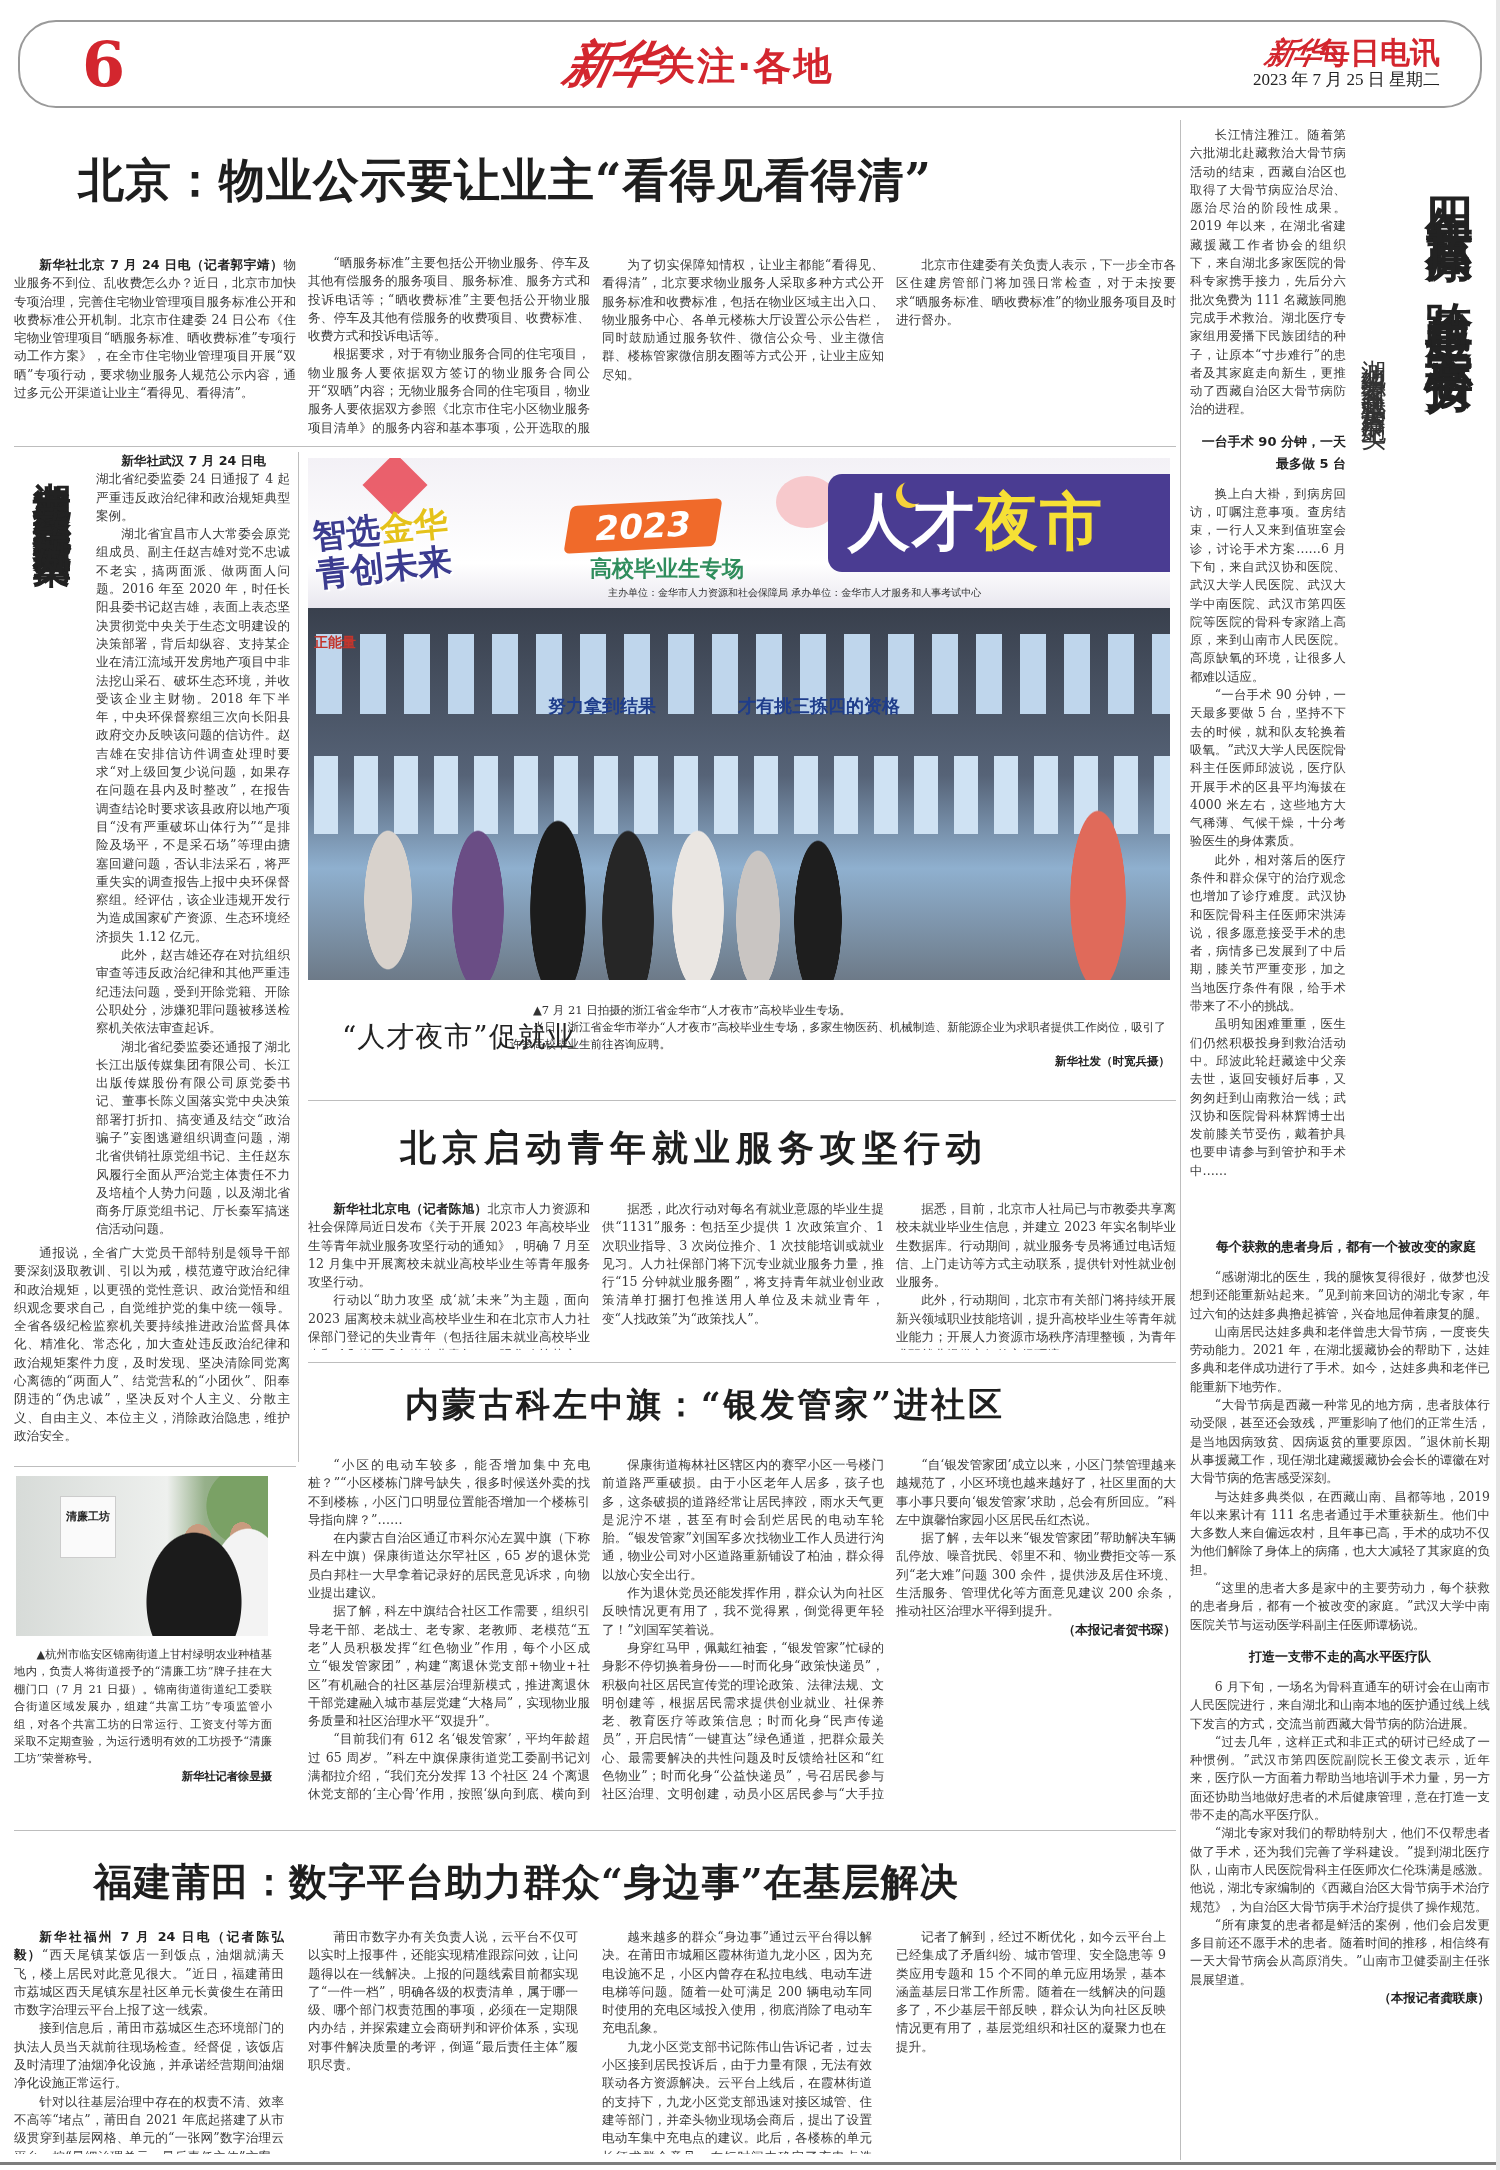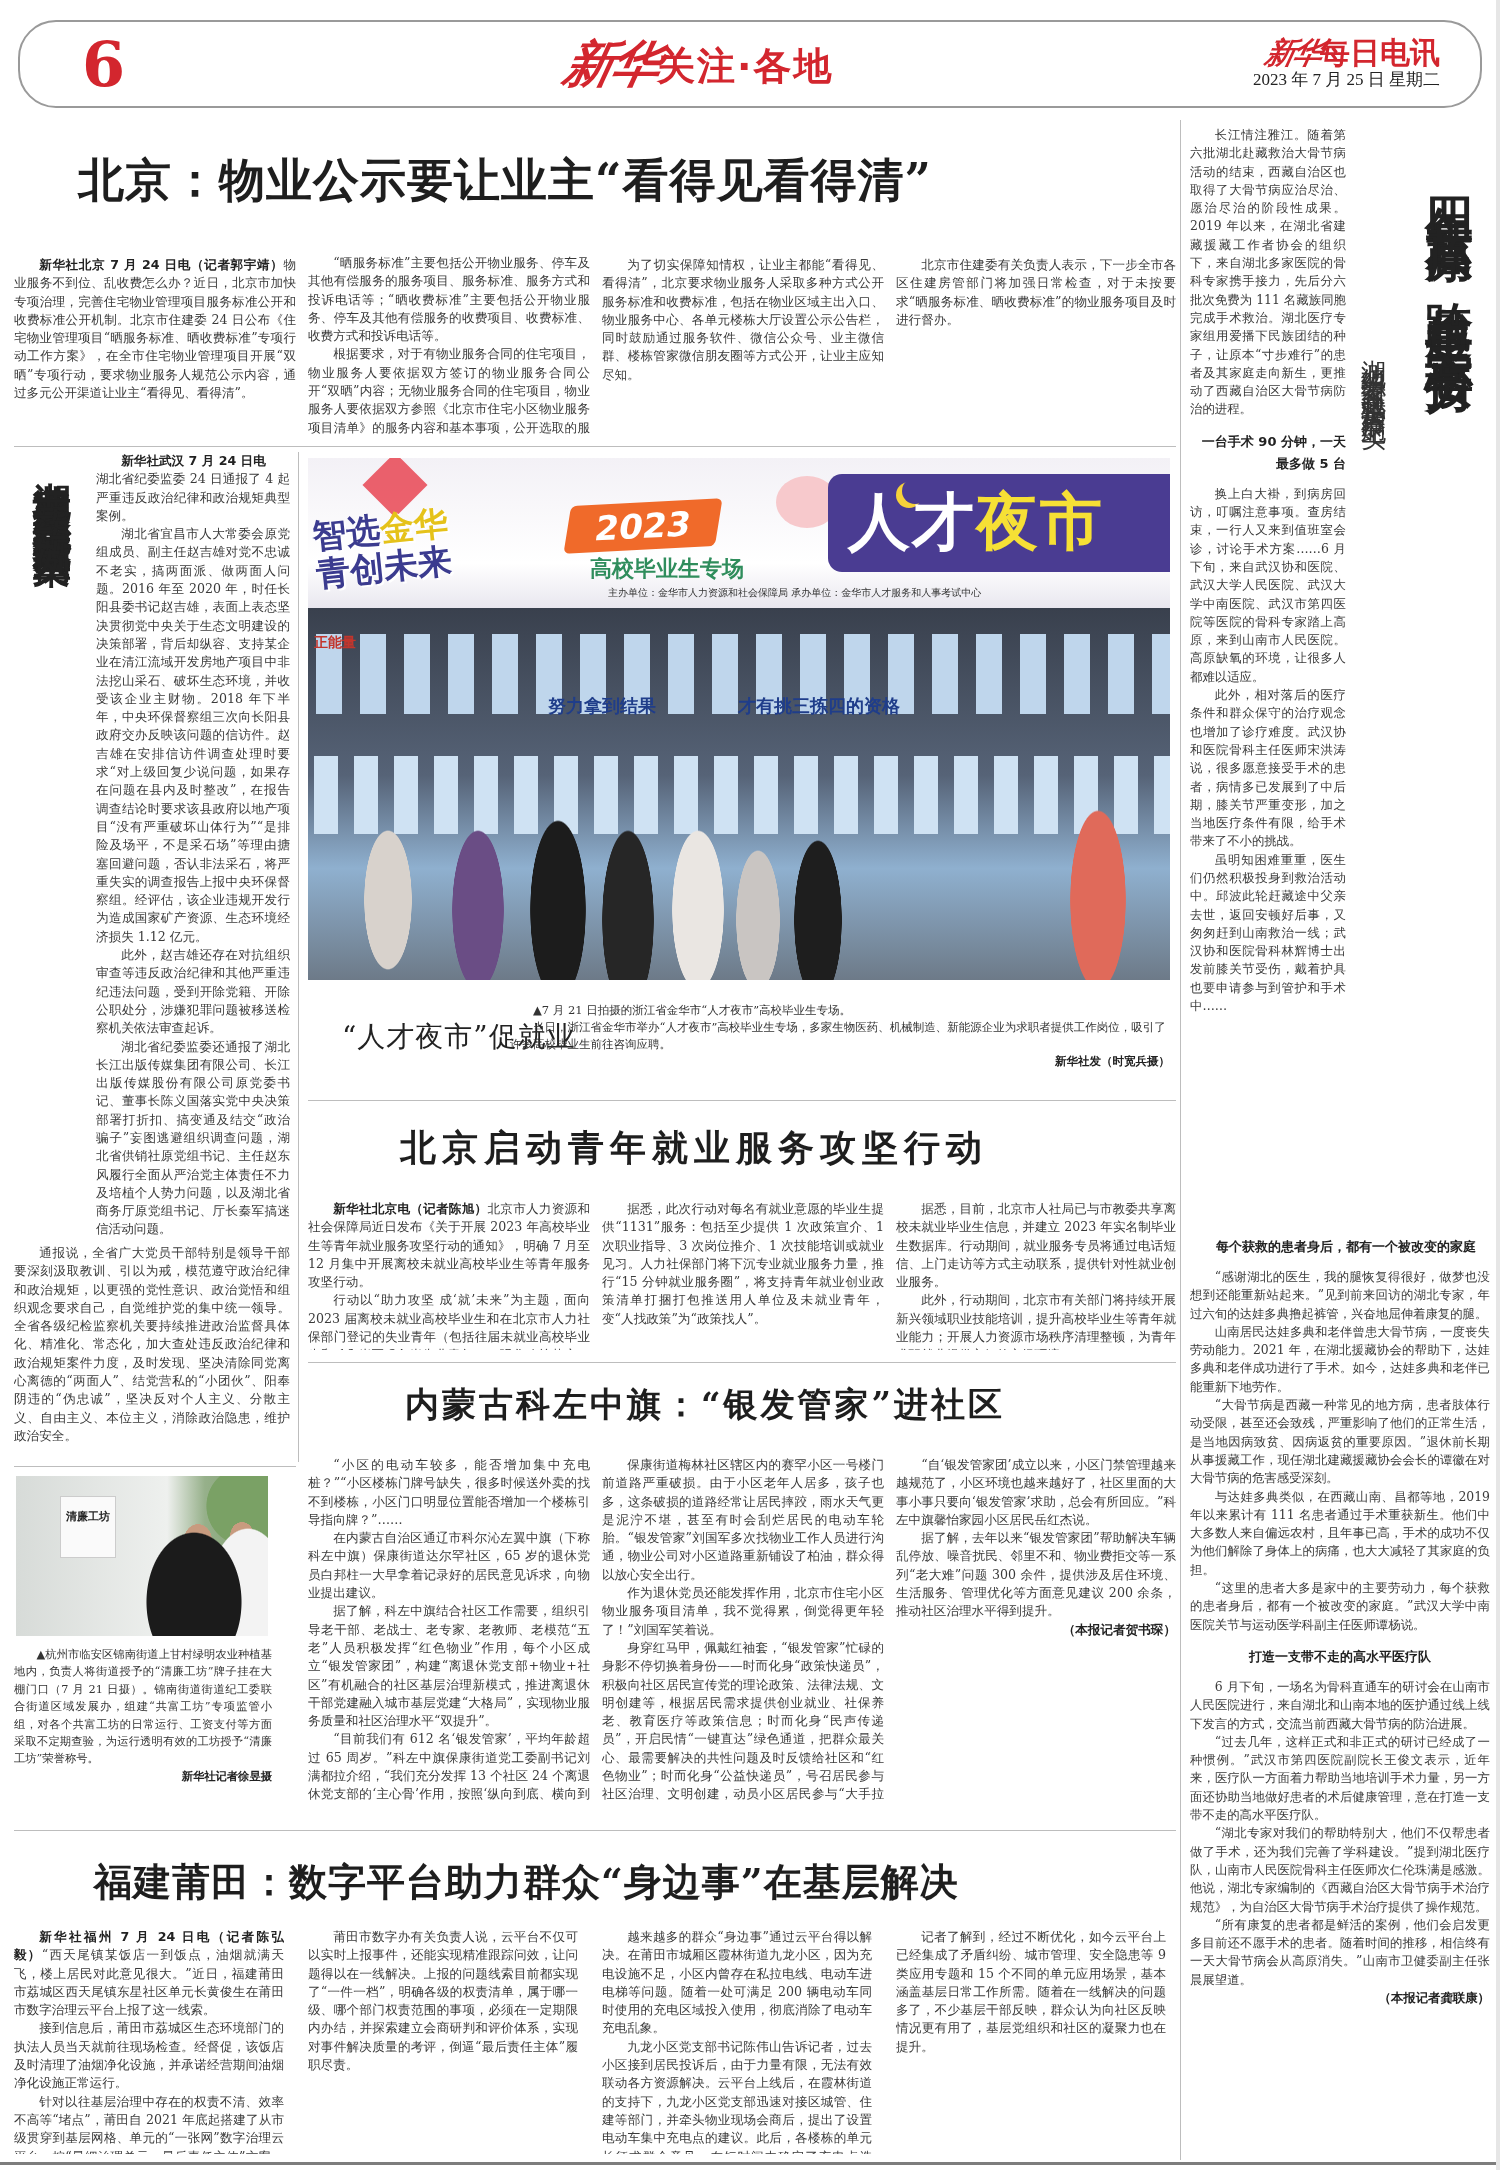"“一台手术 90 分钟，一天最多要做 5" p { html: none -> <p>“一台手术 90 分钟，一天最多要做 5 台，坚持不下去的时候，就和队友轮换着吸氧。”武汉大学人民医院骨科主任医师邱波说，医疗队开展手术的区县平均海拔在 4000 米左右，这些地方大气稀薄、气候干燥，十分考验医生的身体素质。</p> }
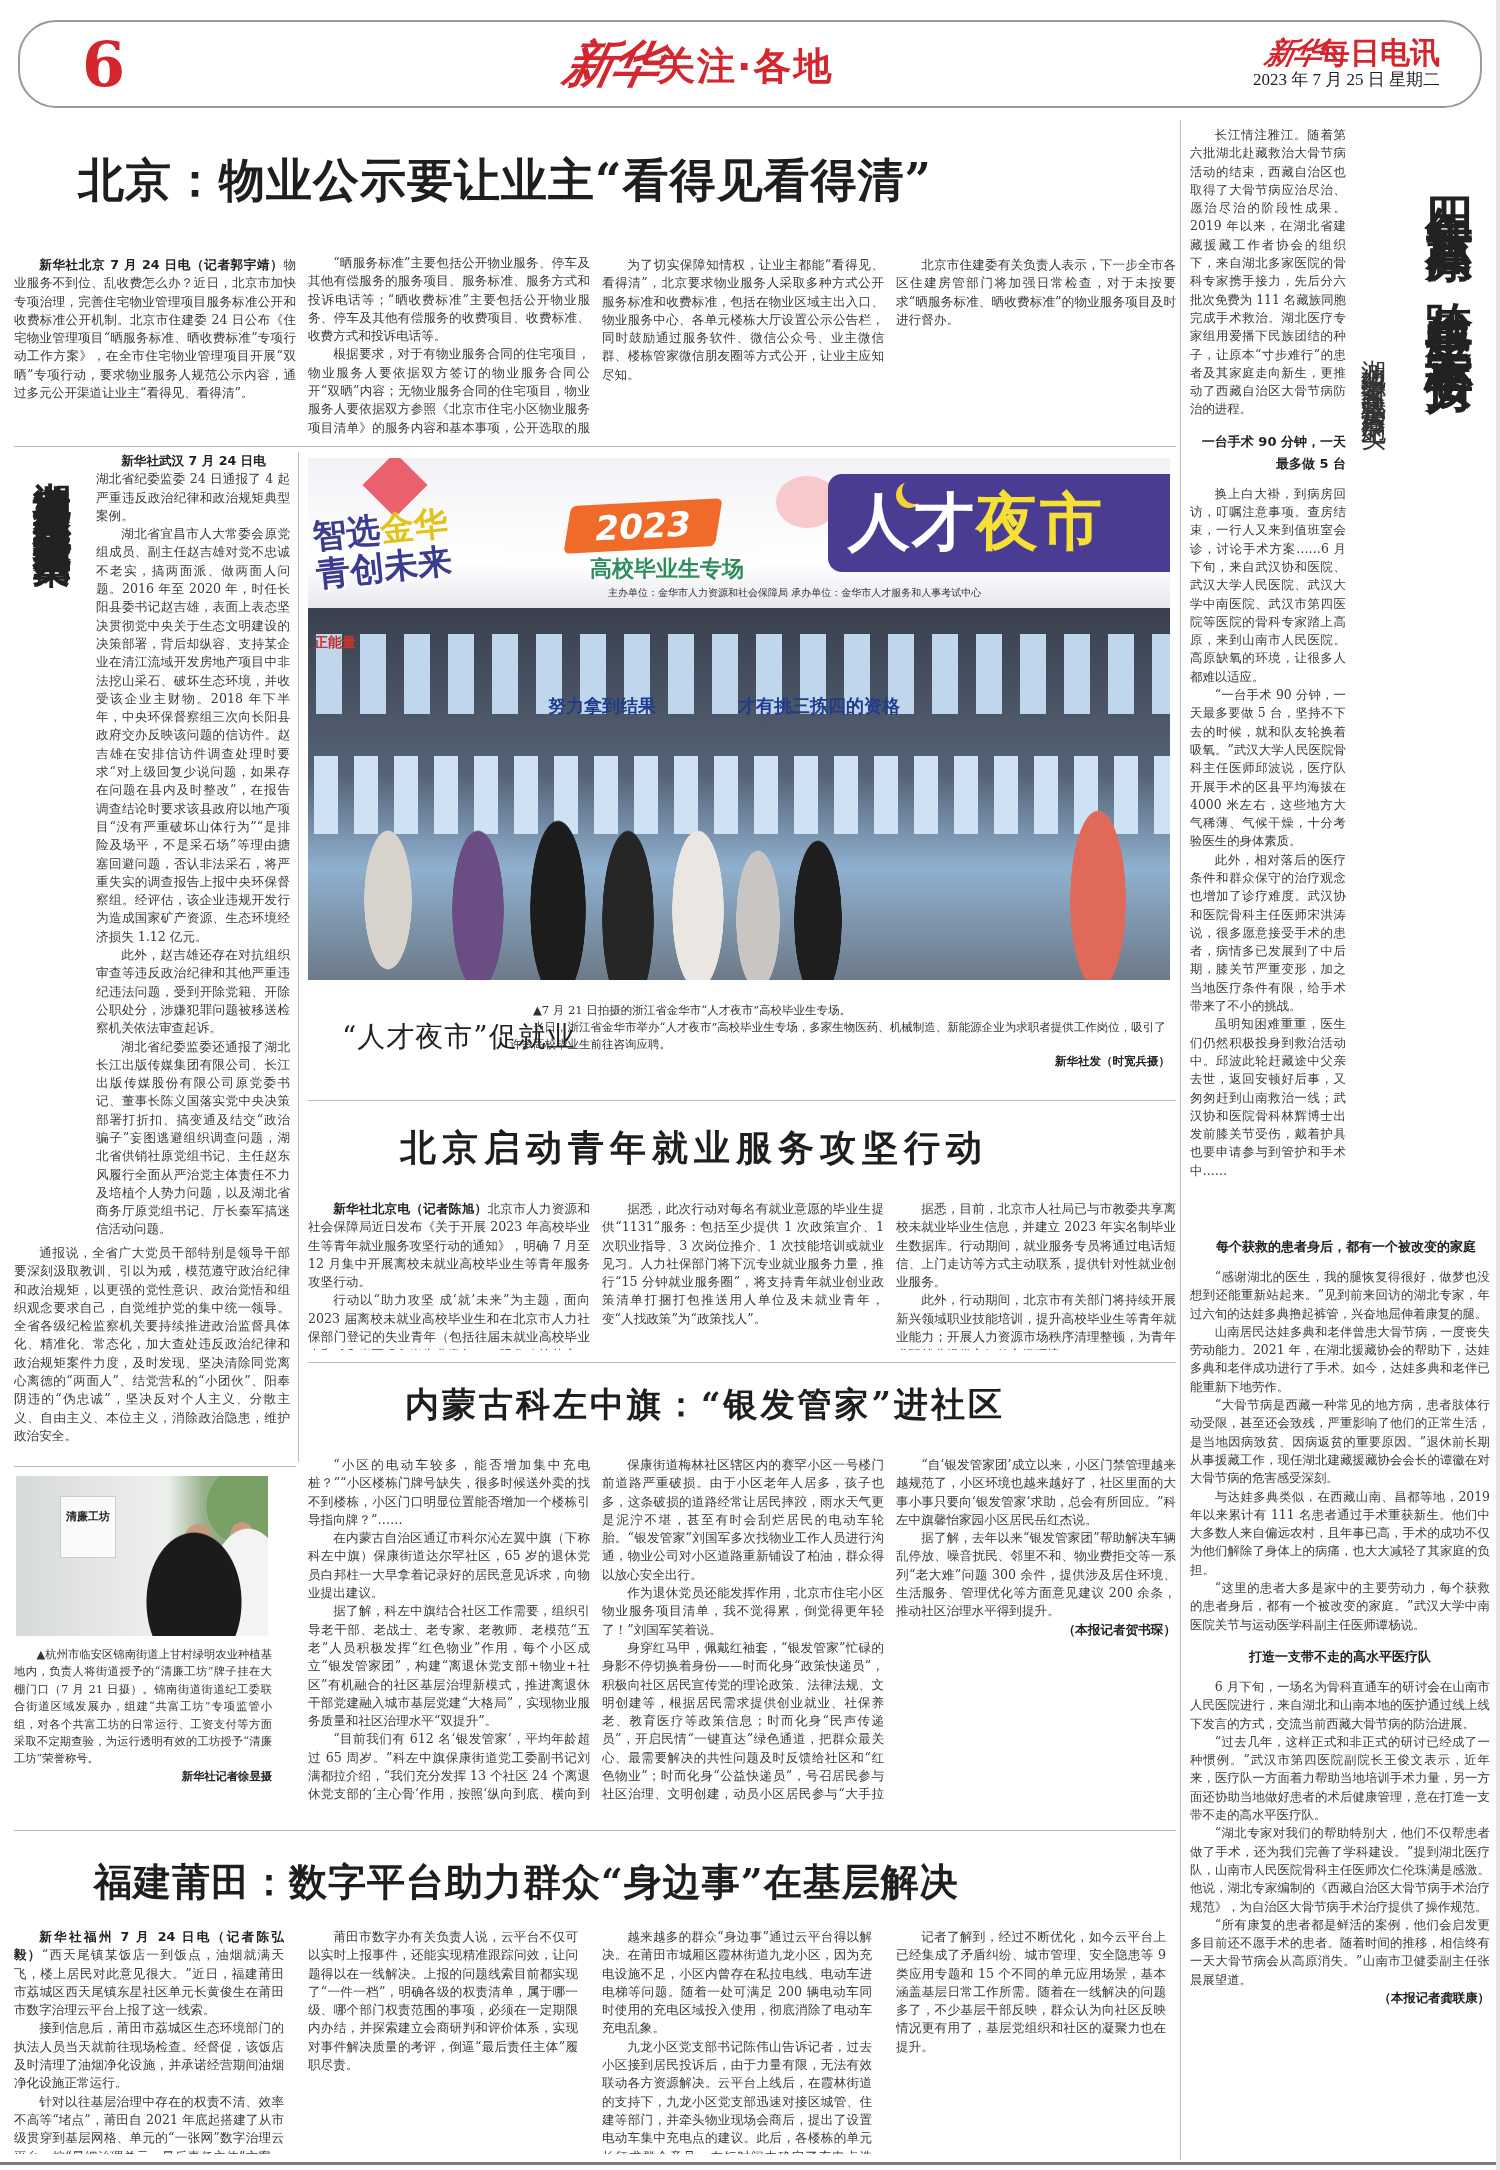"作为退休党员还能发挥作用，北京市住宅小区物业服务项目清单，我不觉得累，倒觉得更年" p { text: 北京市住宅小区物业服务项目清单 -> 群众认为向社区反映情况更有用了 }
